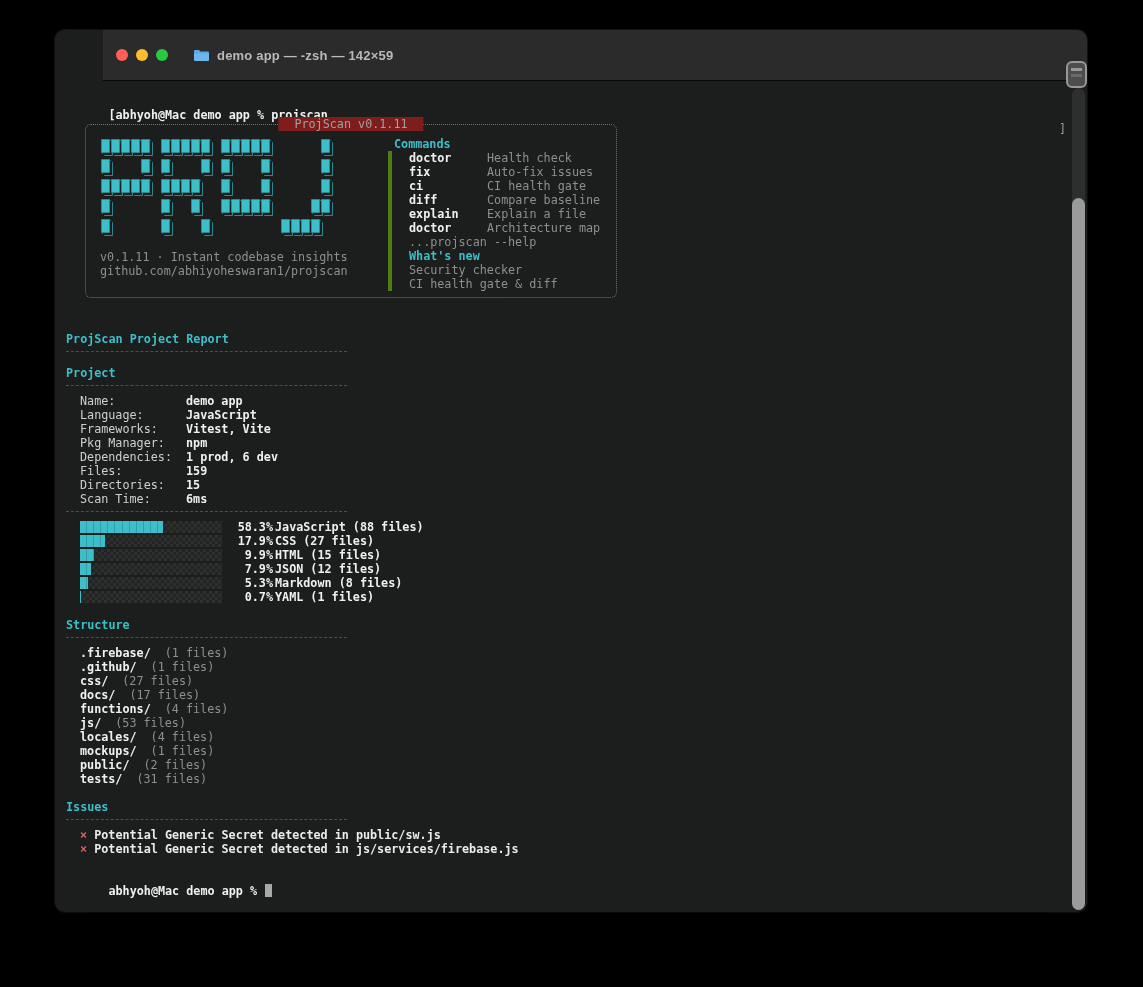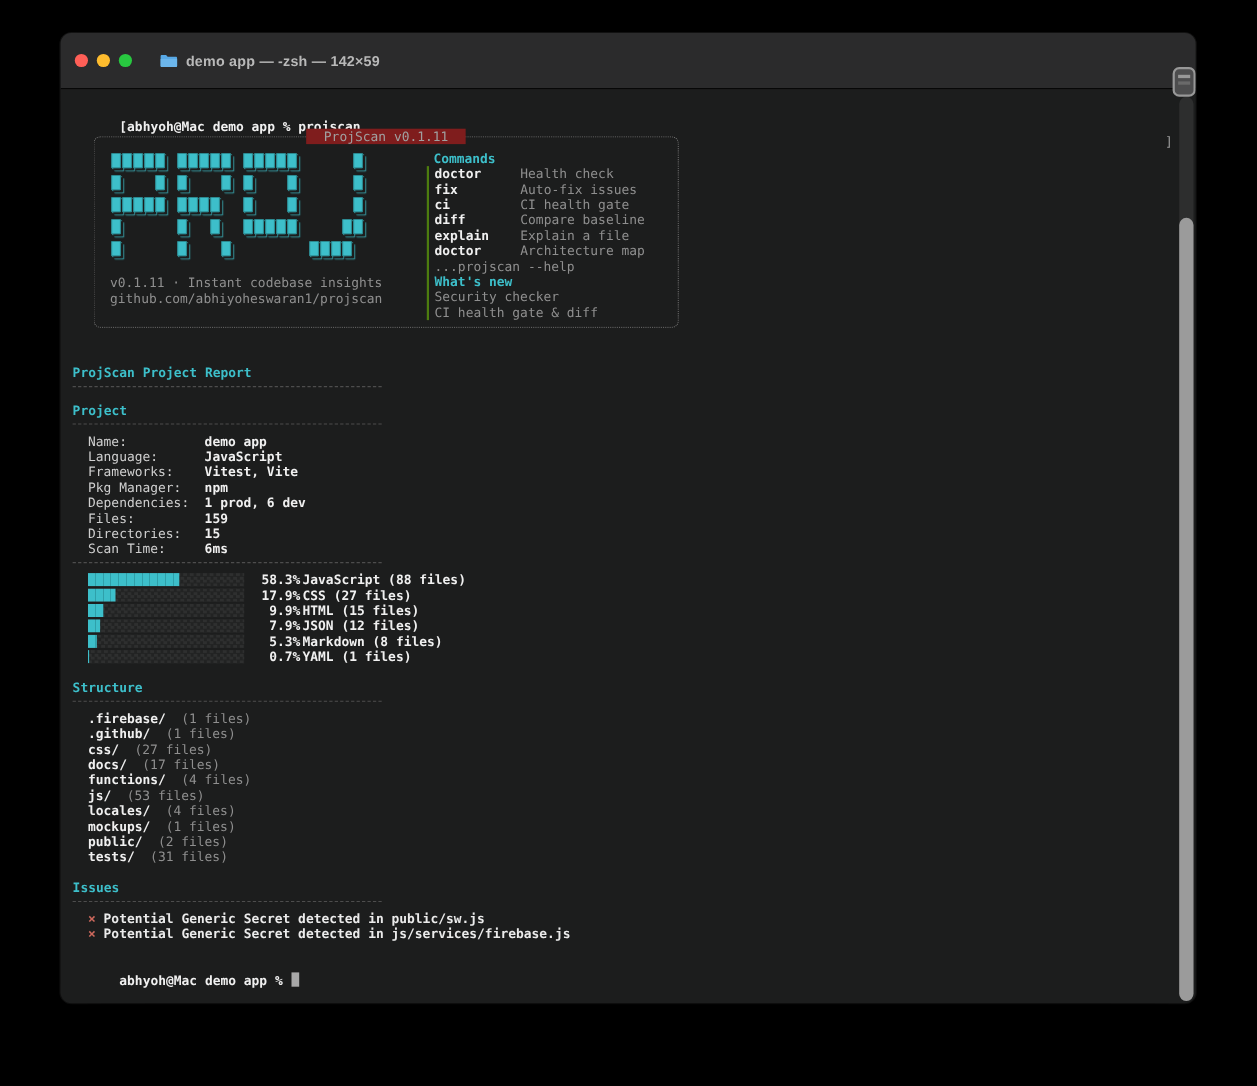"demo app — -zsh —" .titlebar { margin-left: none -> 48px }
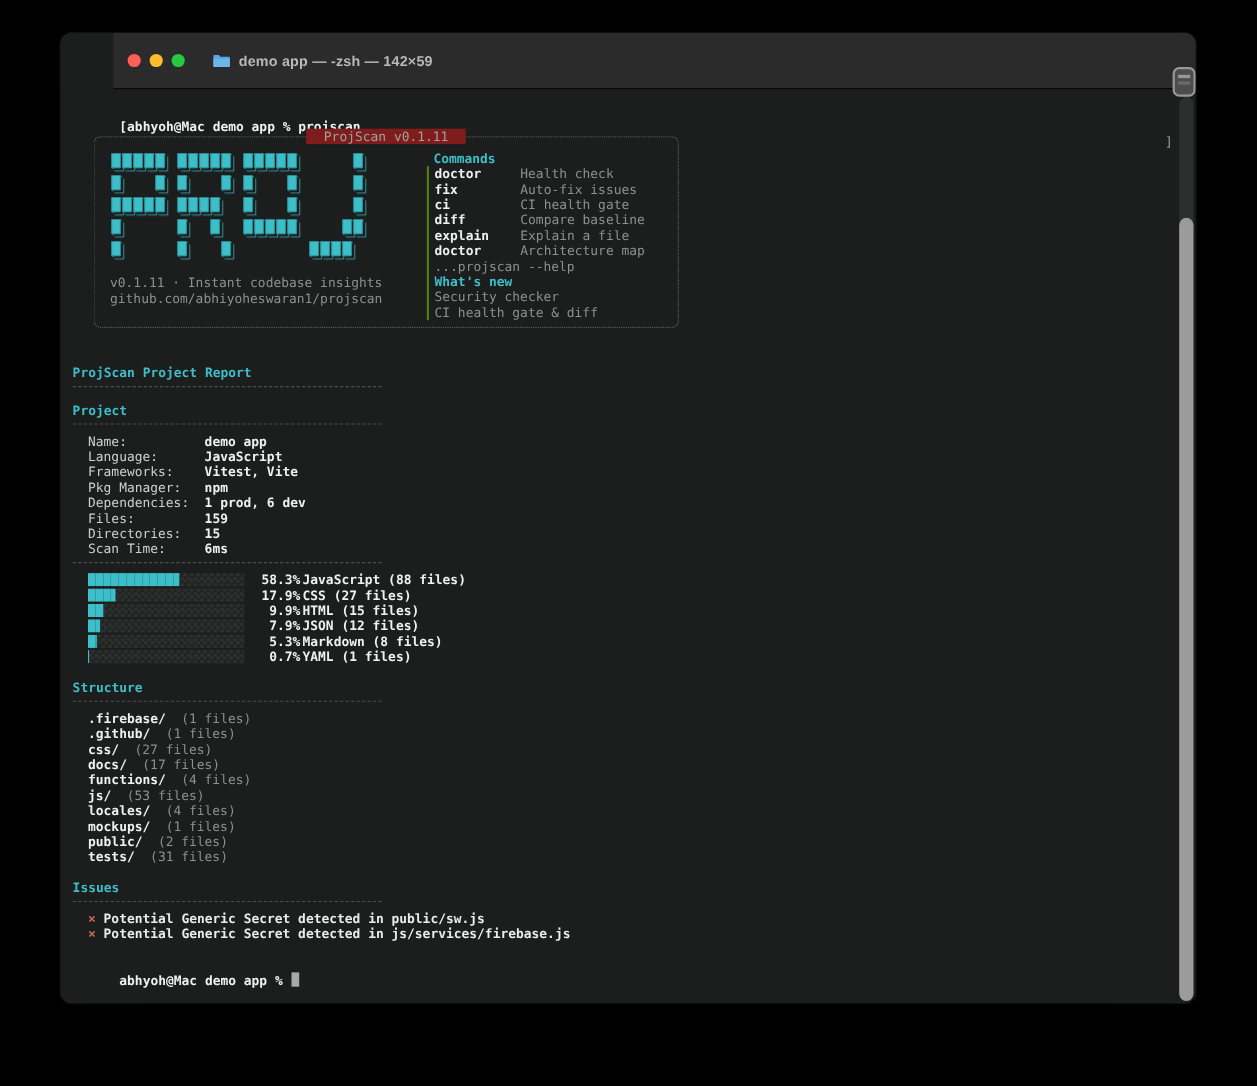"doctor Health check" .cmd-block { border-left: 2px solid #4d7c0f -> 4px solid #4d7c0f; padding-left: 5px -> 17px }
